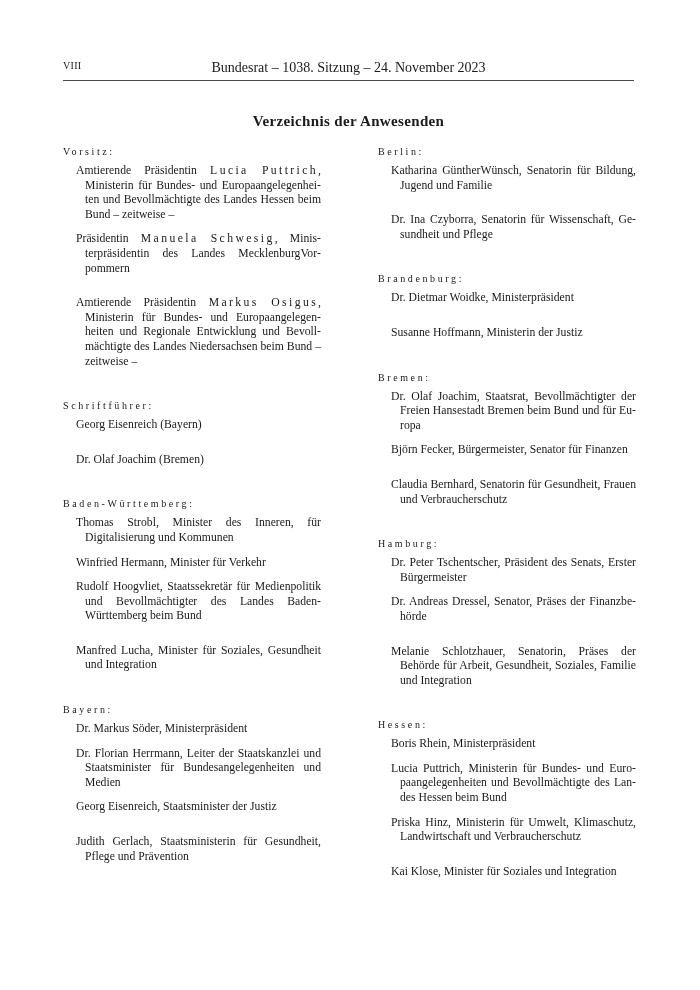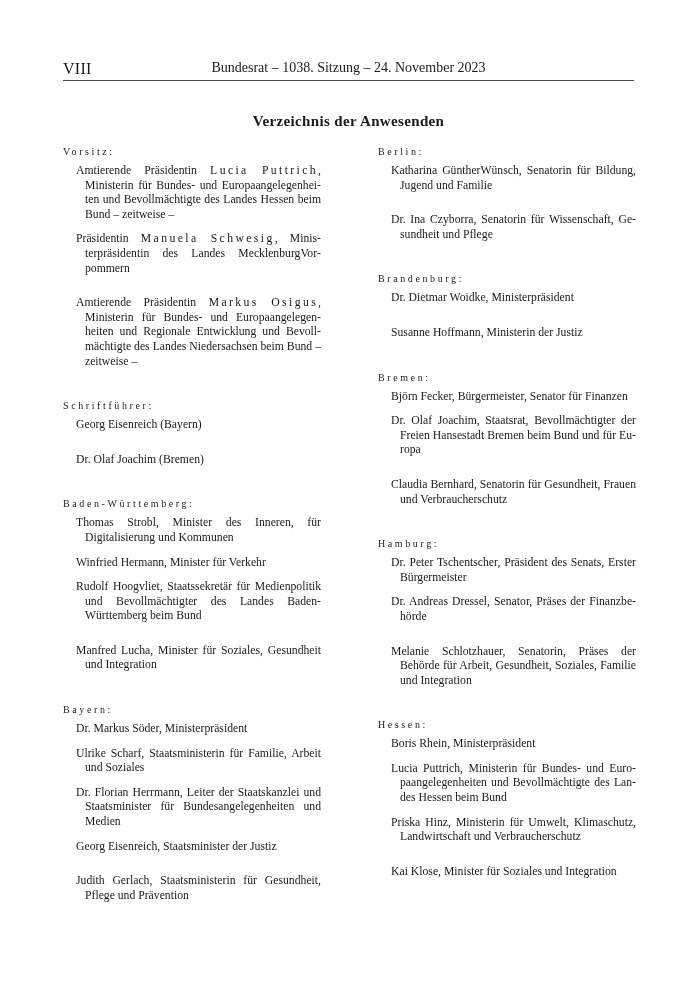"VIII" .runhead-folio { font-size: 16px -> 10px }
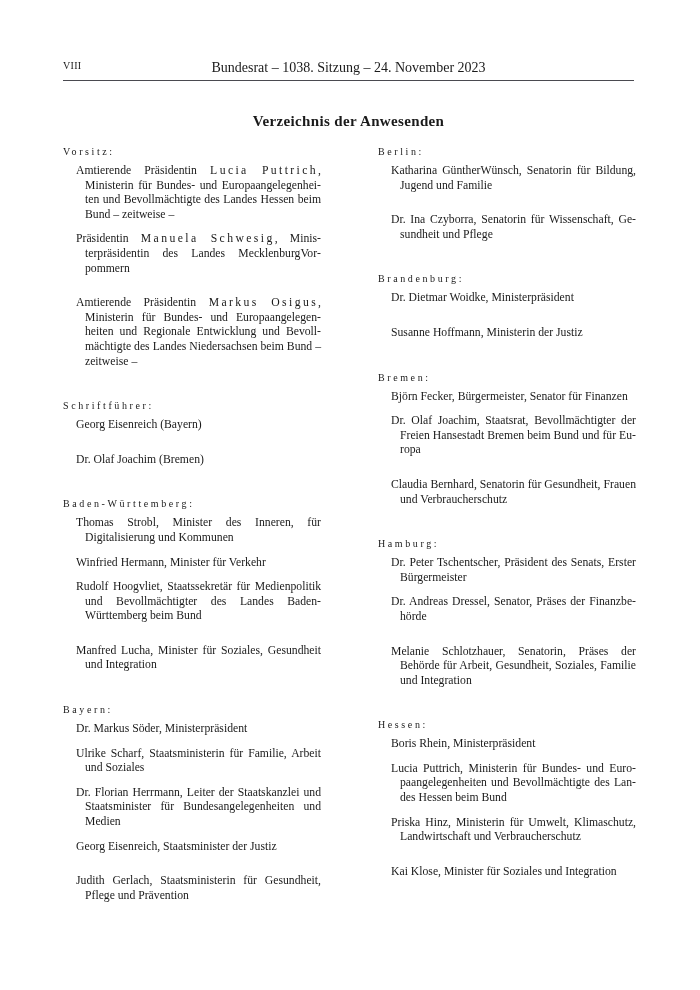"Björn Fecker, Bürgermeister, Senator für" p.entry { order: before "Dr. Olaf Joachim, Staatsrat," -> after "Dr. Olaf Joachim, Staatsrat," }
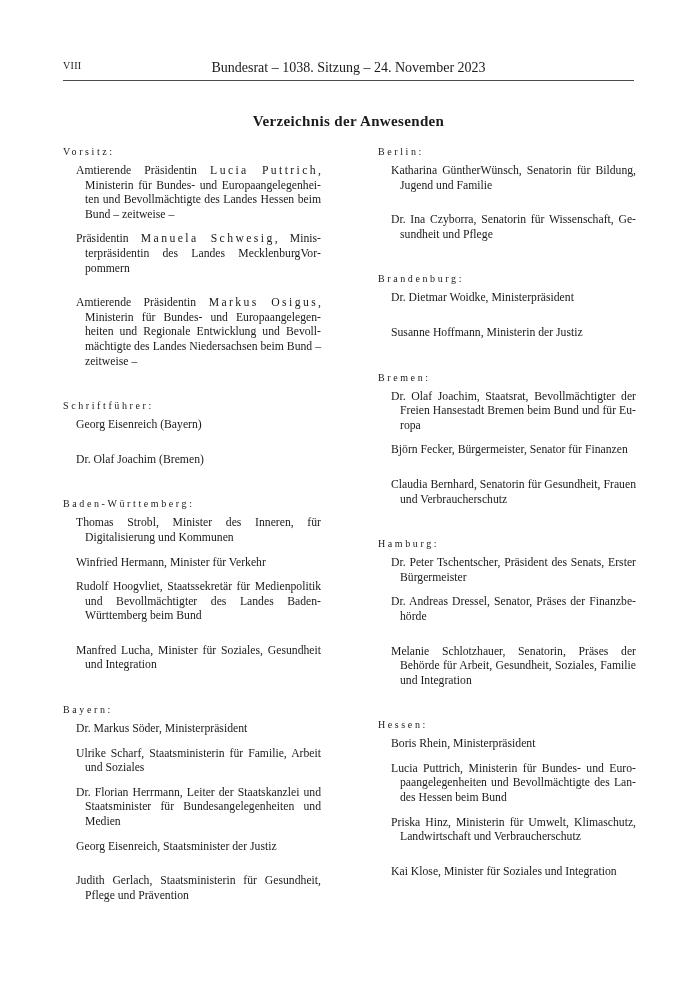"Ulrike Scharf, Staatsministerin für" p.entry { html: <p>Ulrike Scharf, Staatsministerin für Familie, Arbeit und Soziales</p> -> none }
